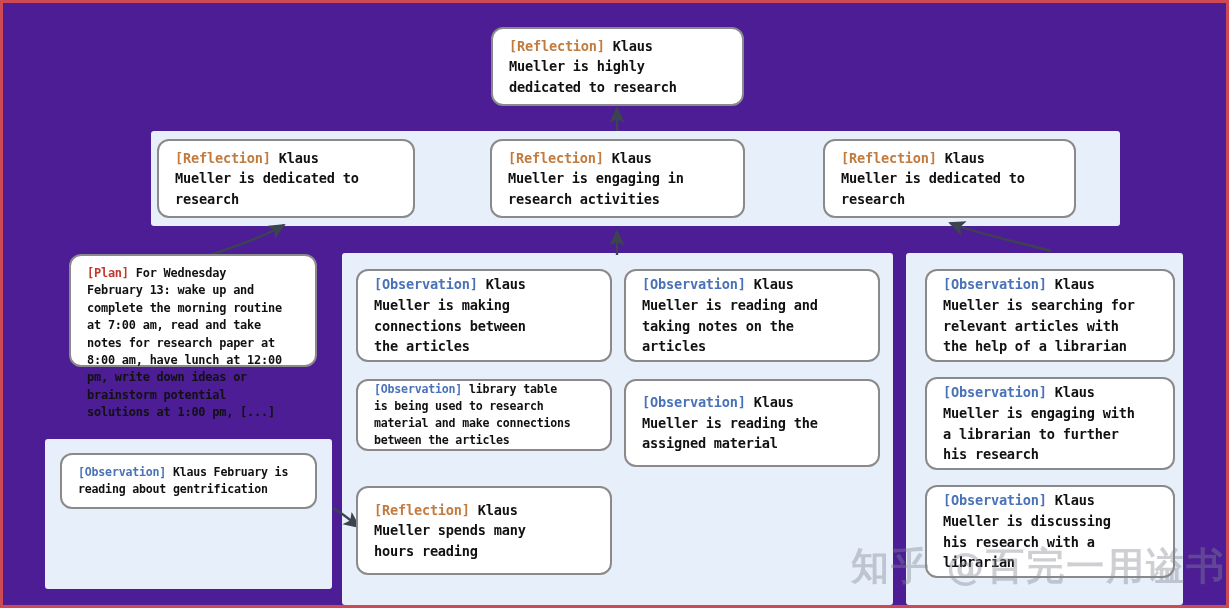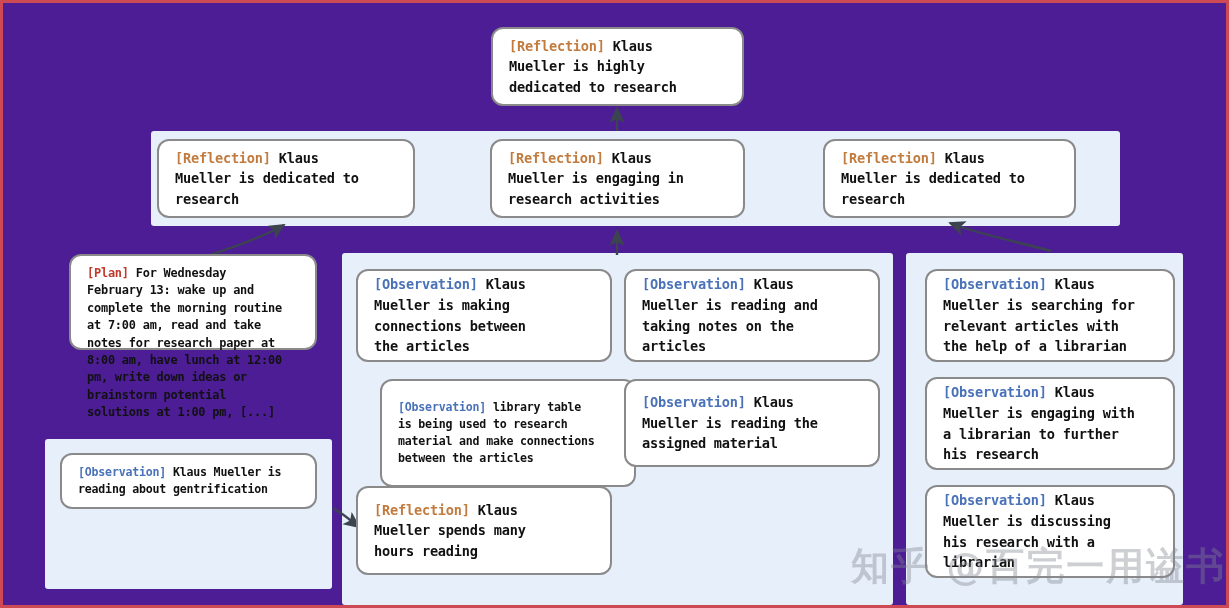"[Plan] For Wednesday" div.node { height: 96px -> 113px }
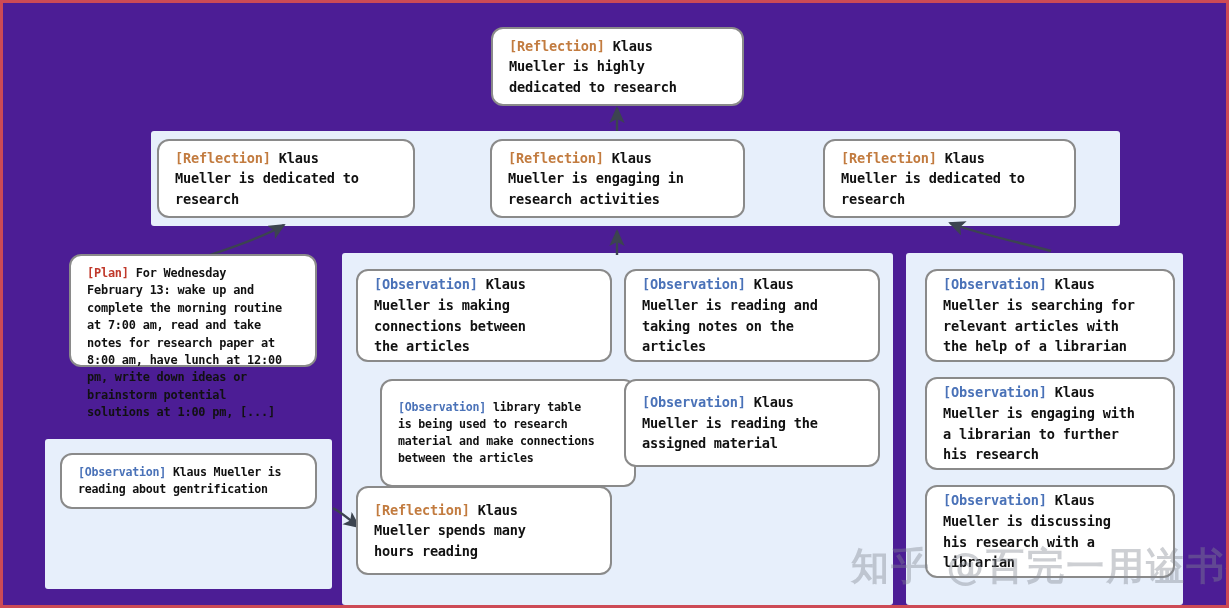"[Observation] library table" div.node { height: 108px -> 72px; margin-left: 24px -> none }
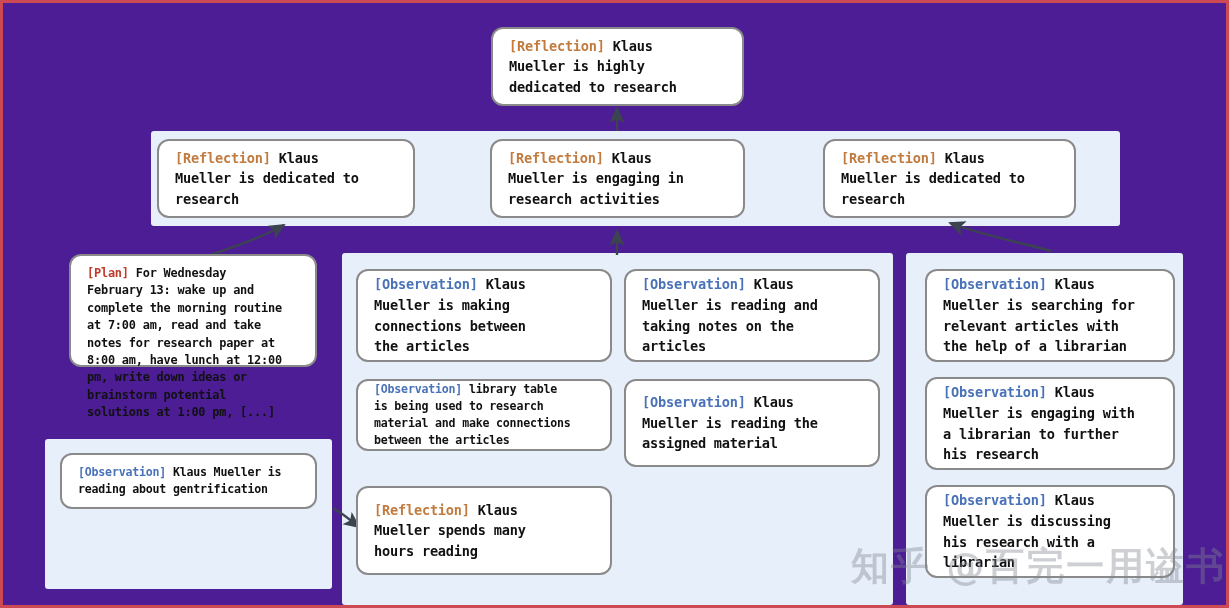"Klaus Mueller is" span { text: Mueller -> February }
